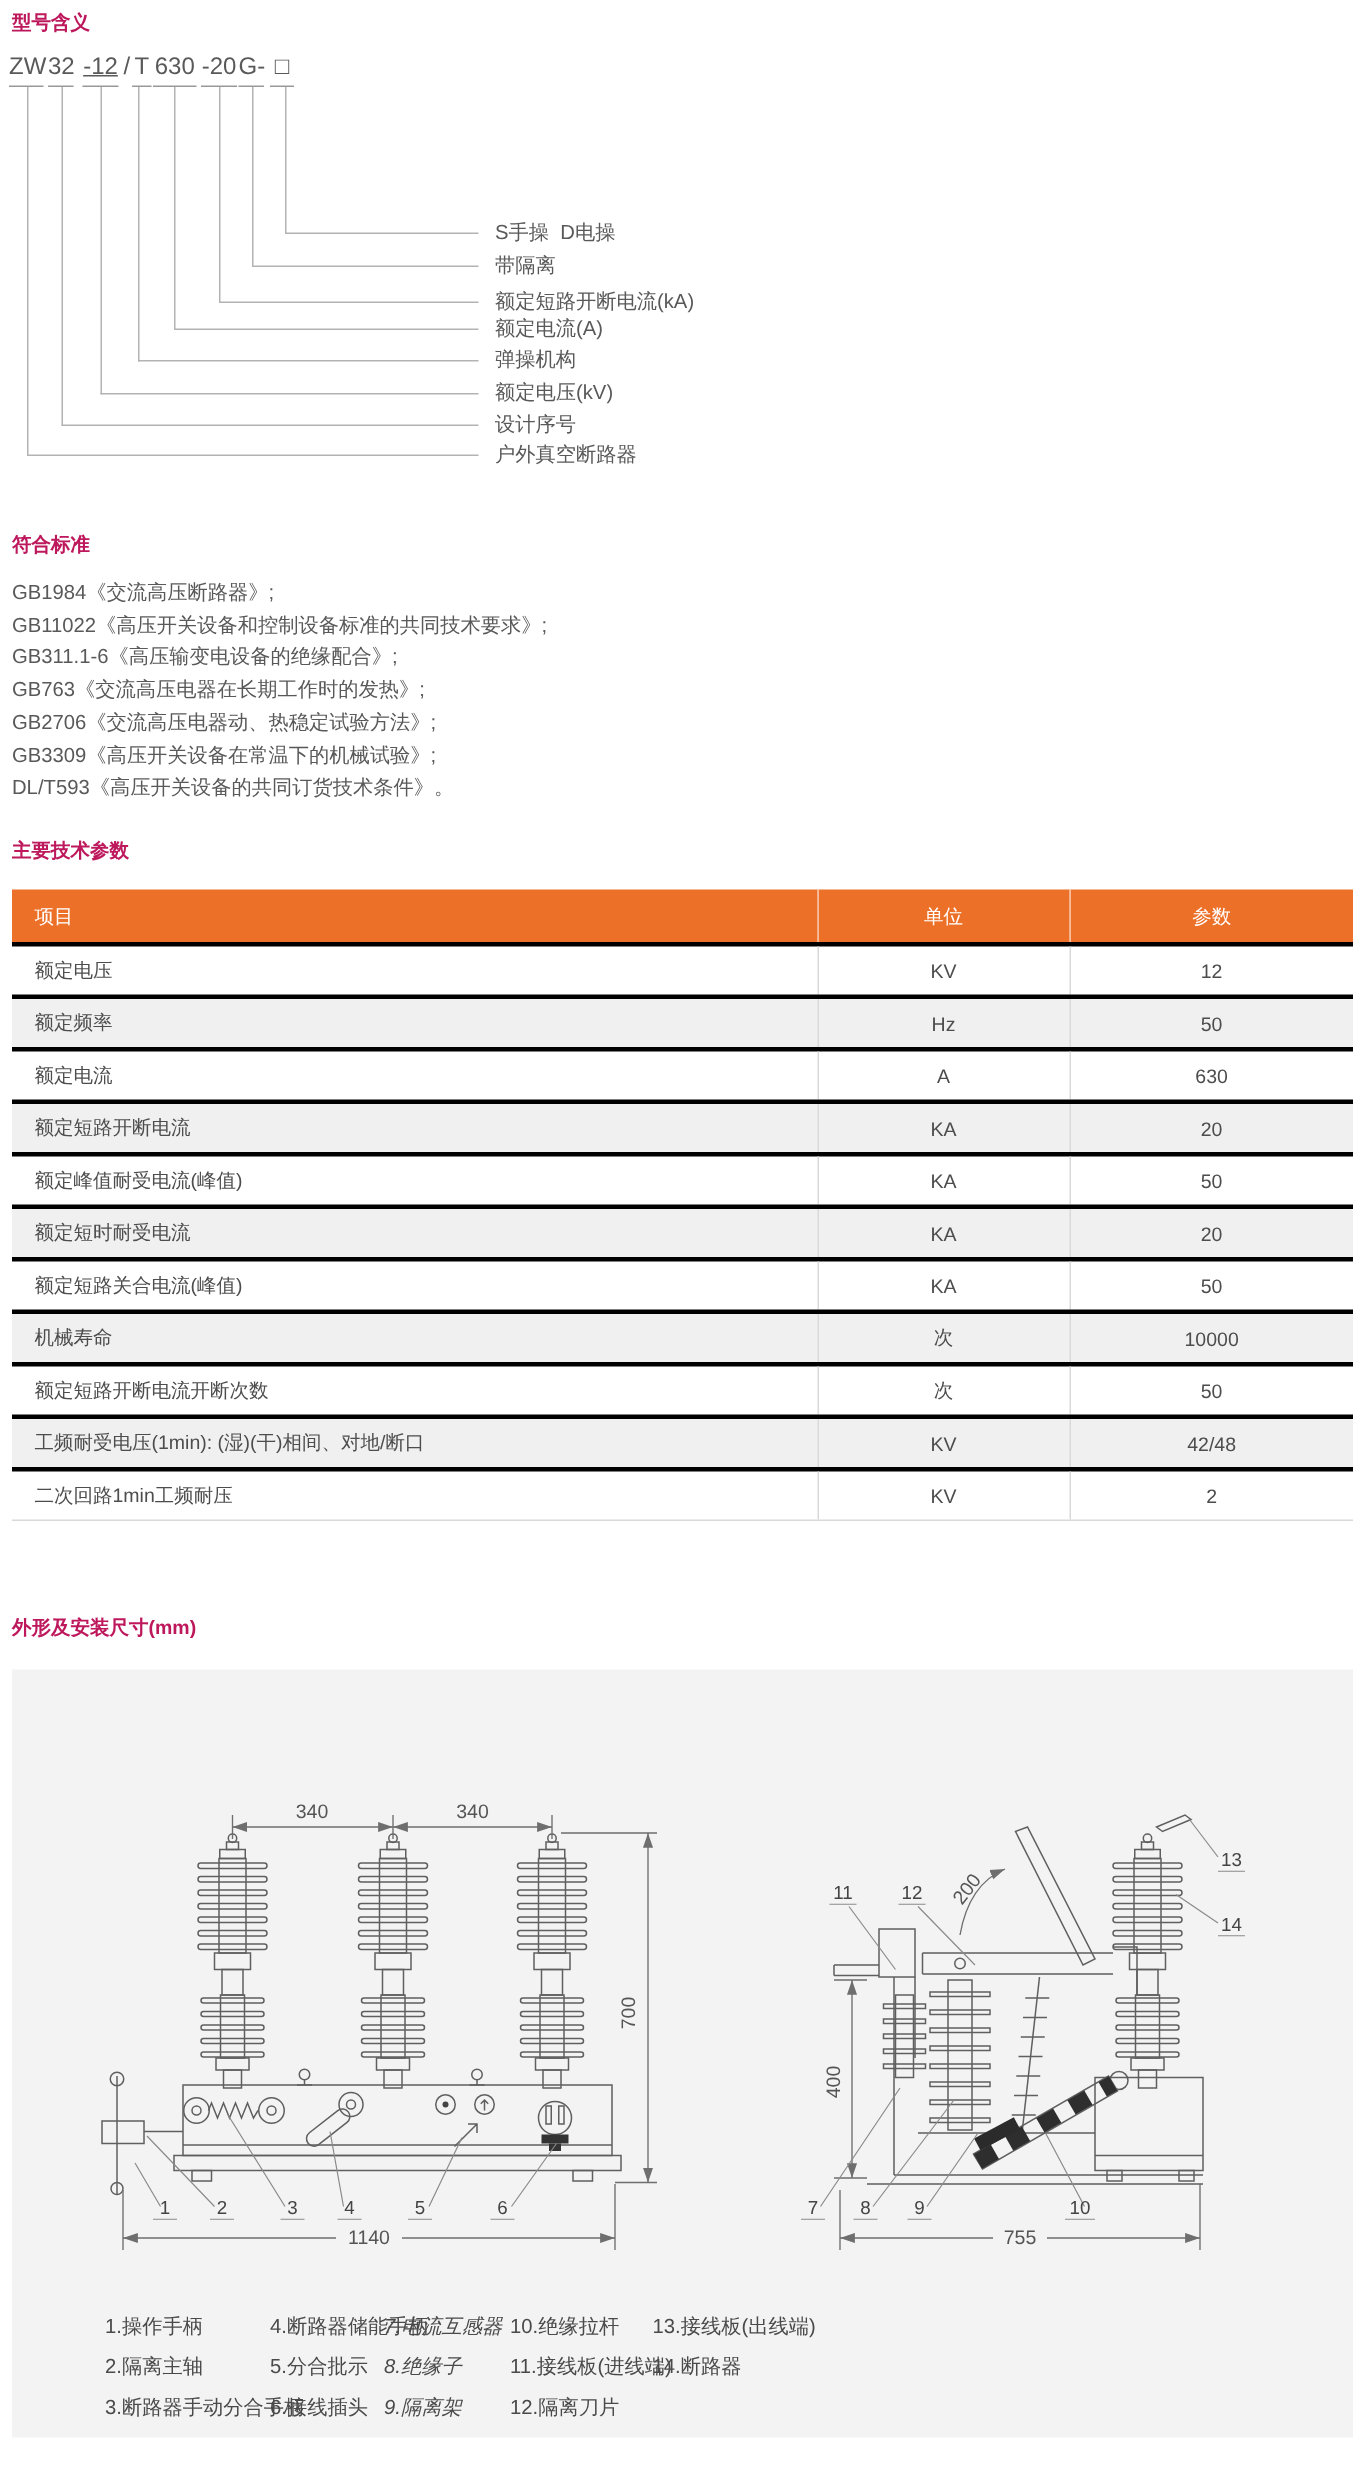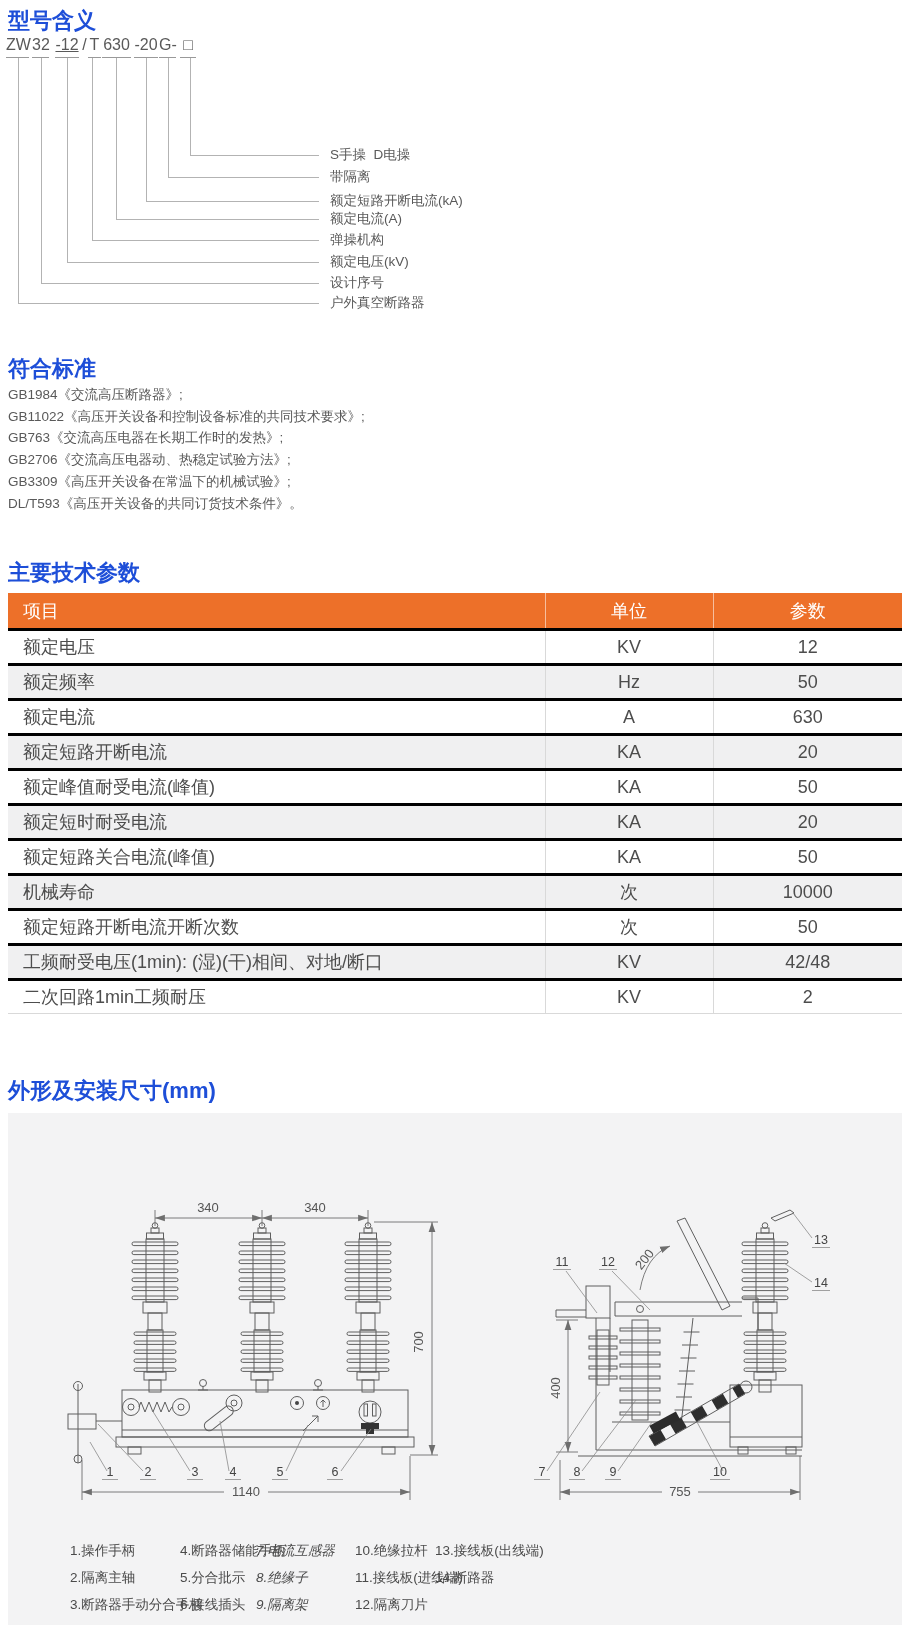"型号含义" .h1 { color: #1d4ed8 -> #be185d; font-size: 22px -> 13px }
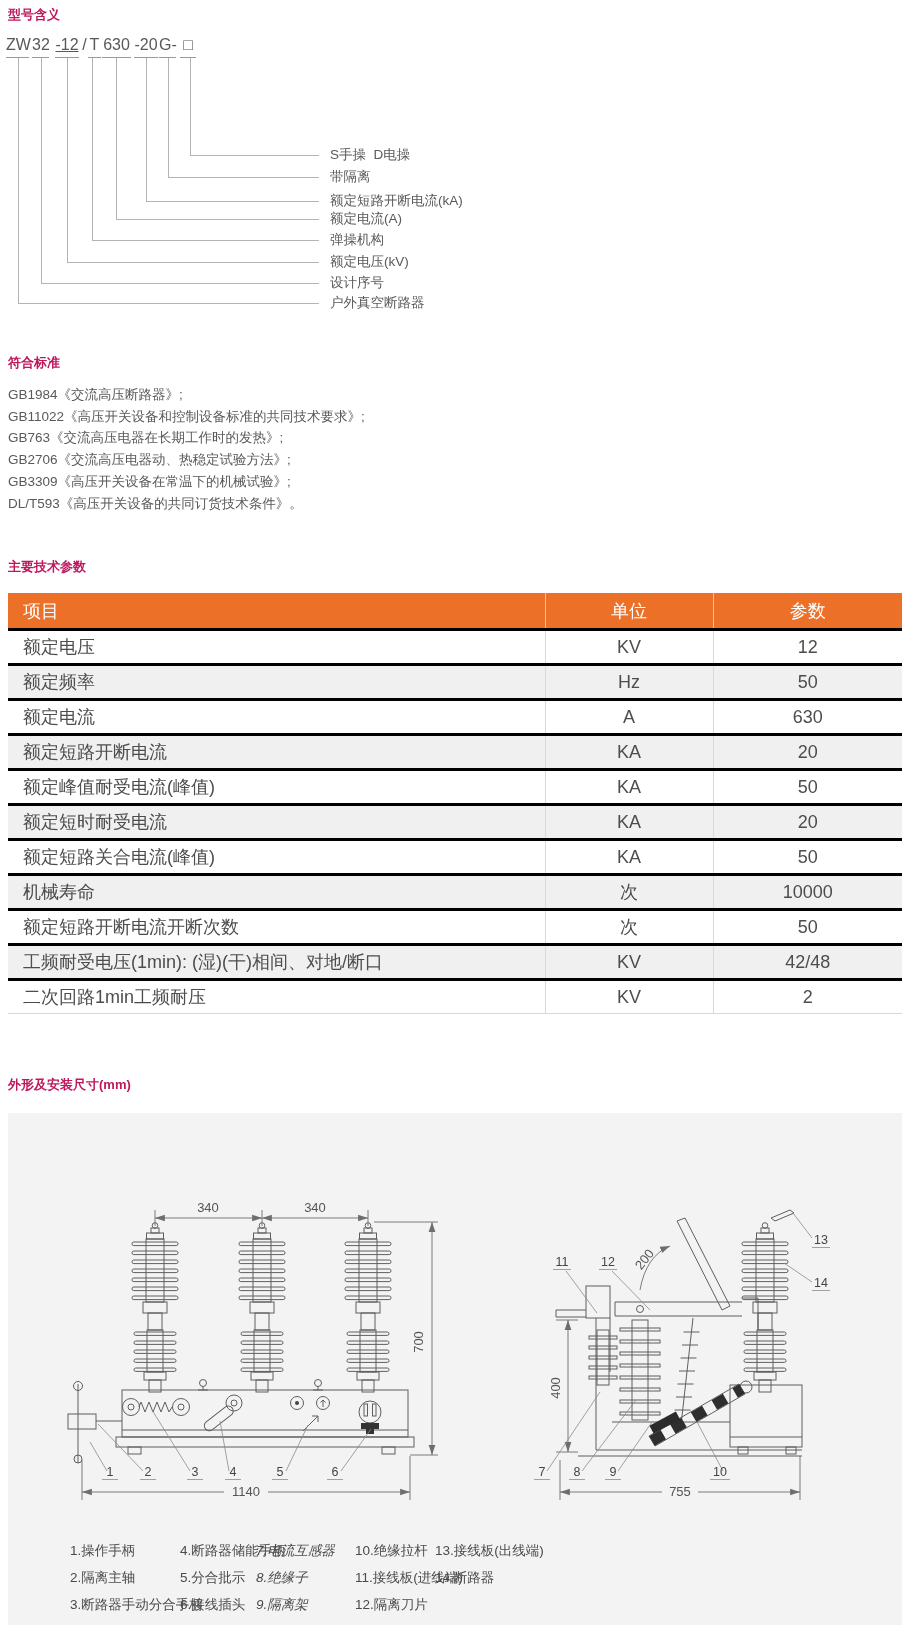"GB311.1-6《高压输变电设备的绝缘配合》;" div.stditem { html: none -> <div>GB311.1-6《高压输变电设备的绝缘配合》;</div> }
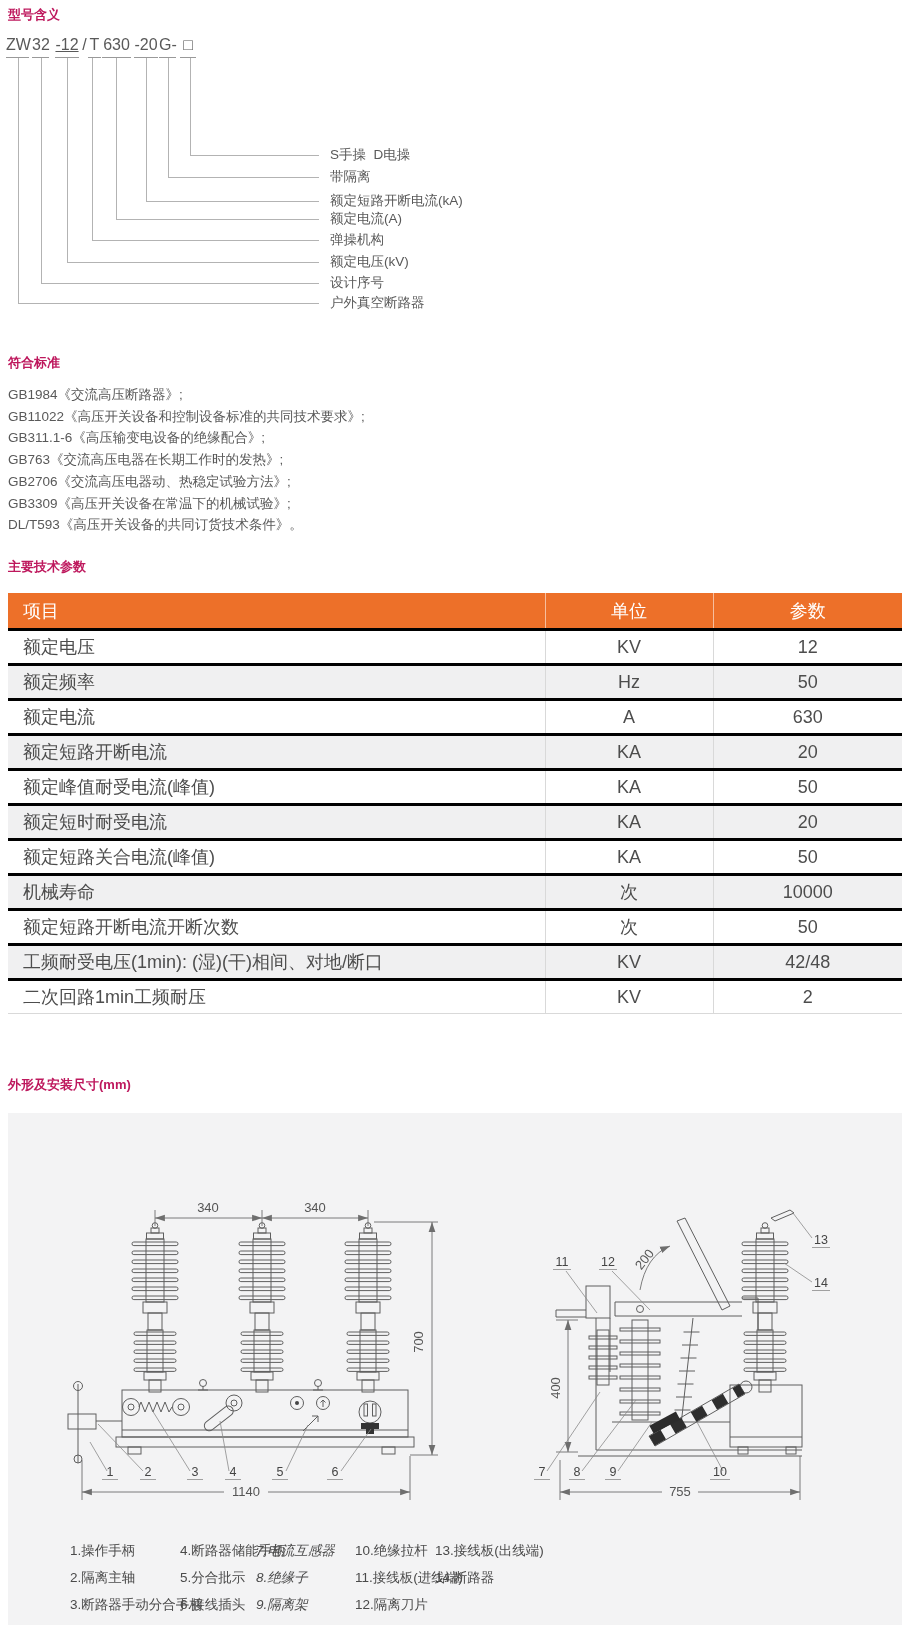"项目" table.params { font-size: 18px -> 13px }
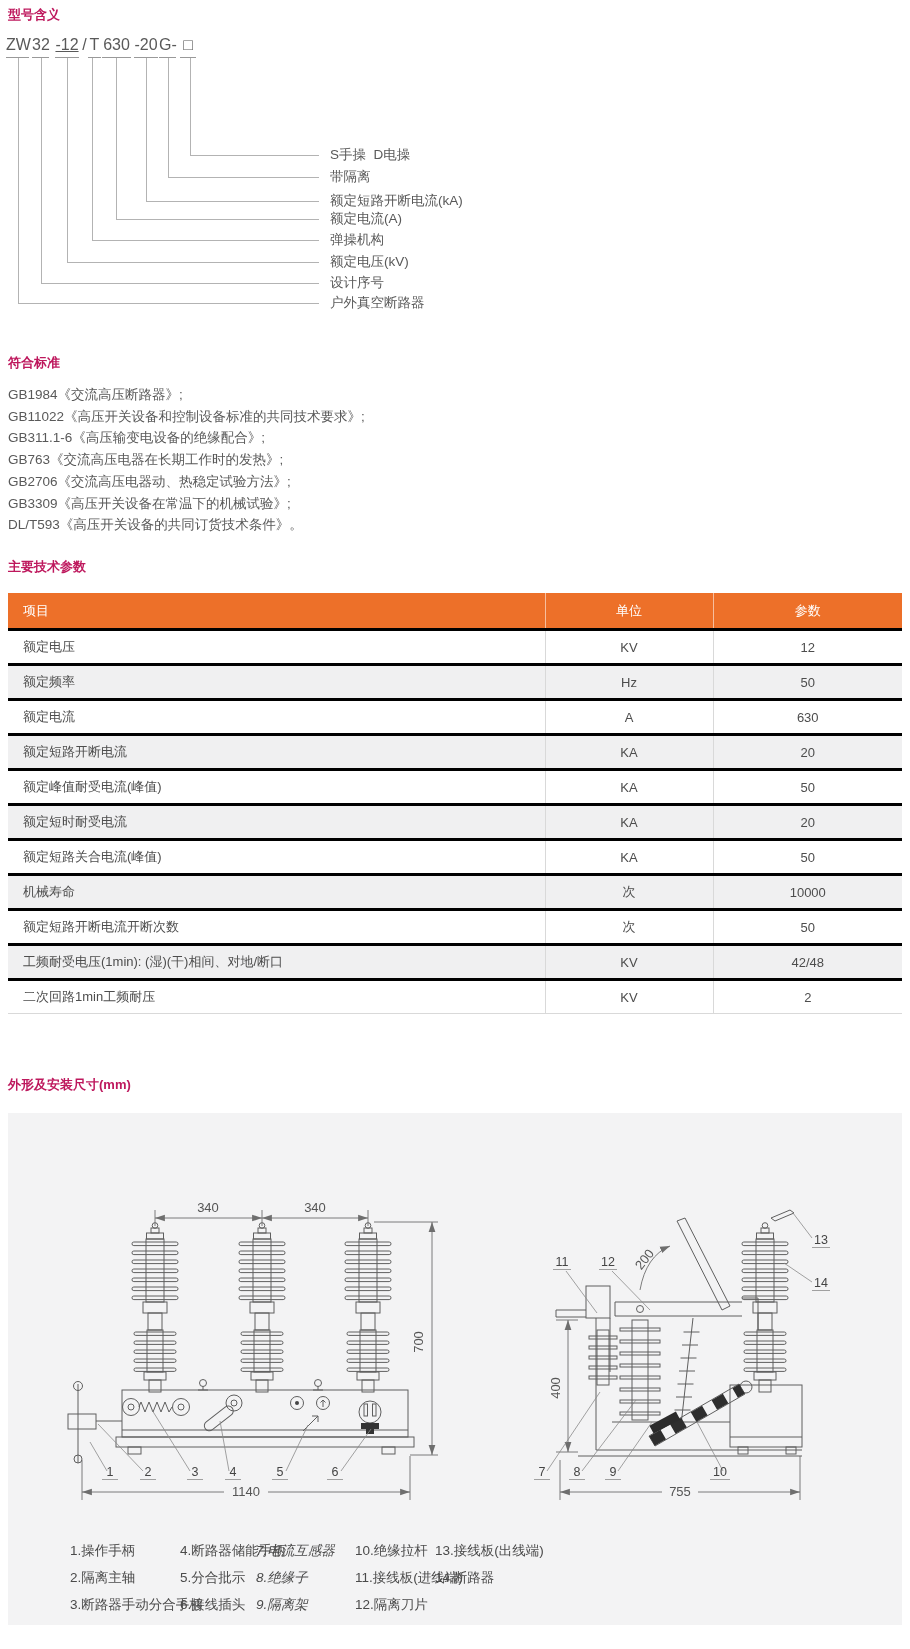"10.绝缘拉杆" div.legendcol { margin-left: 15px -> none }
